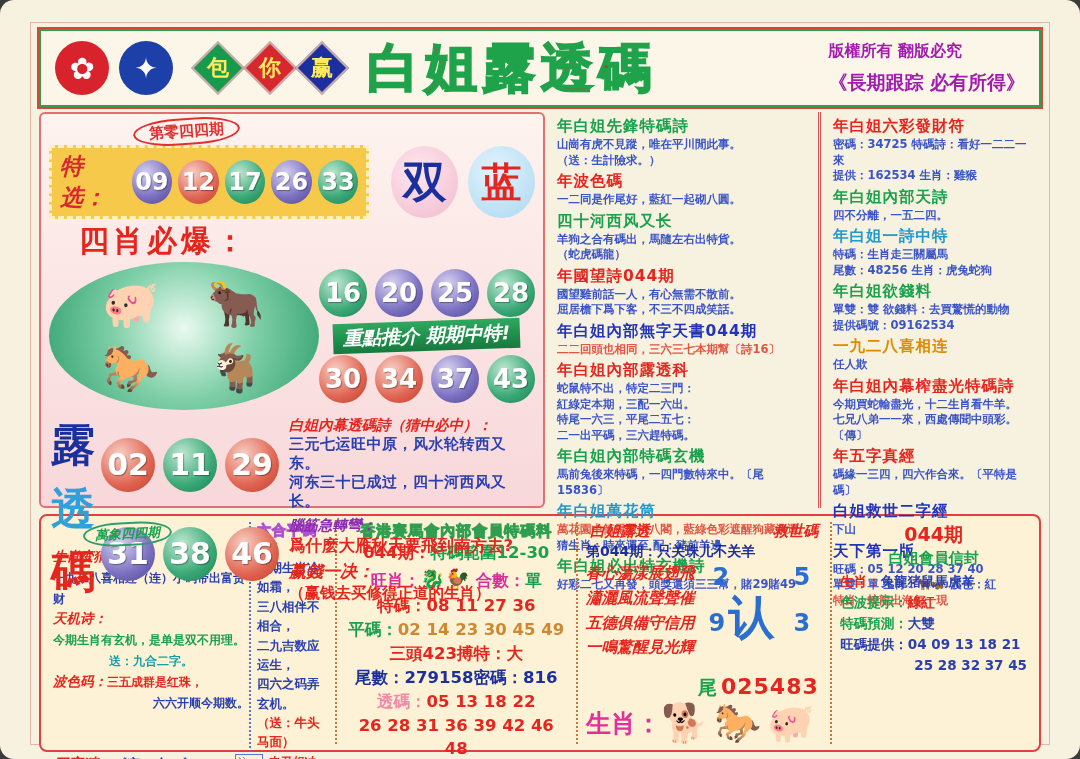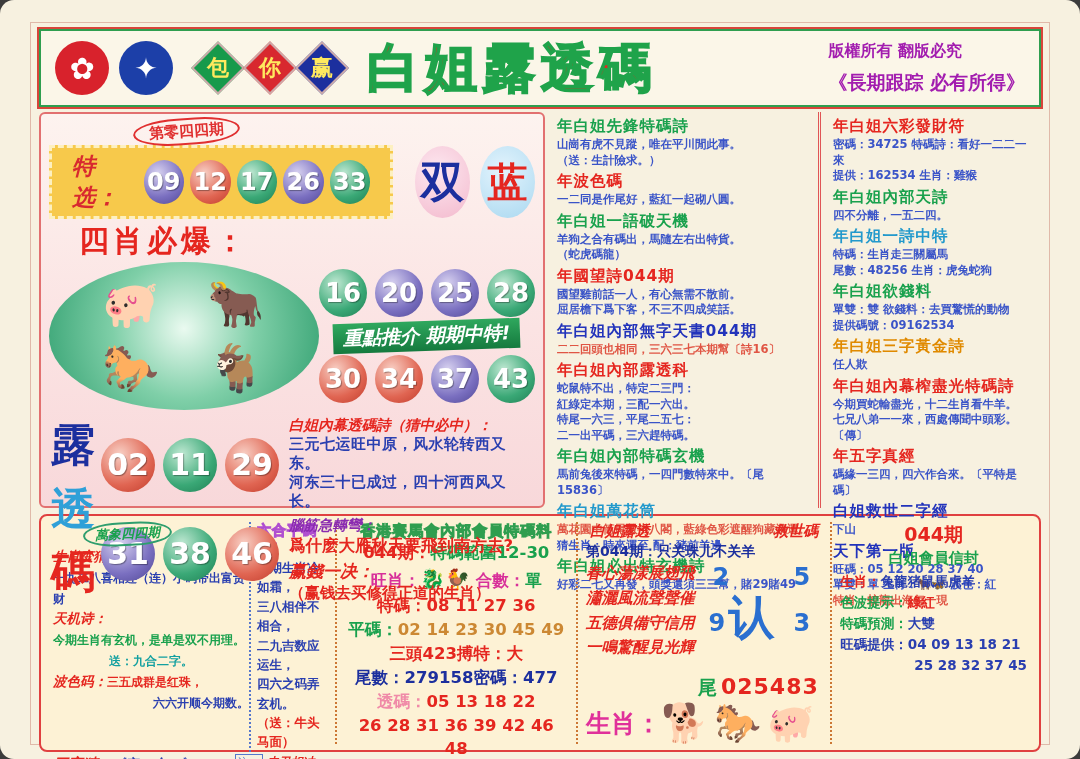"特选：" .texuan-strip { padding: 3px 20px -> 3px 8px }
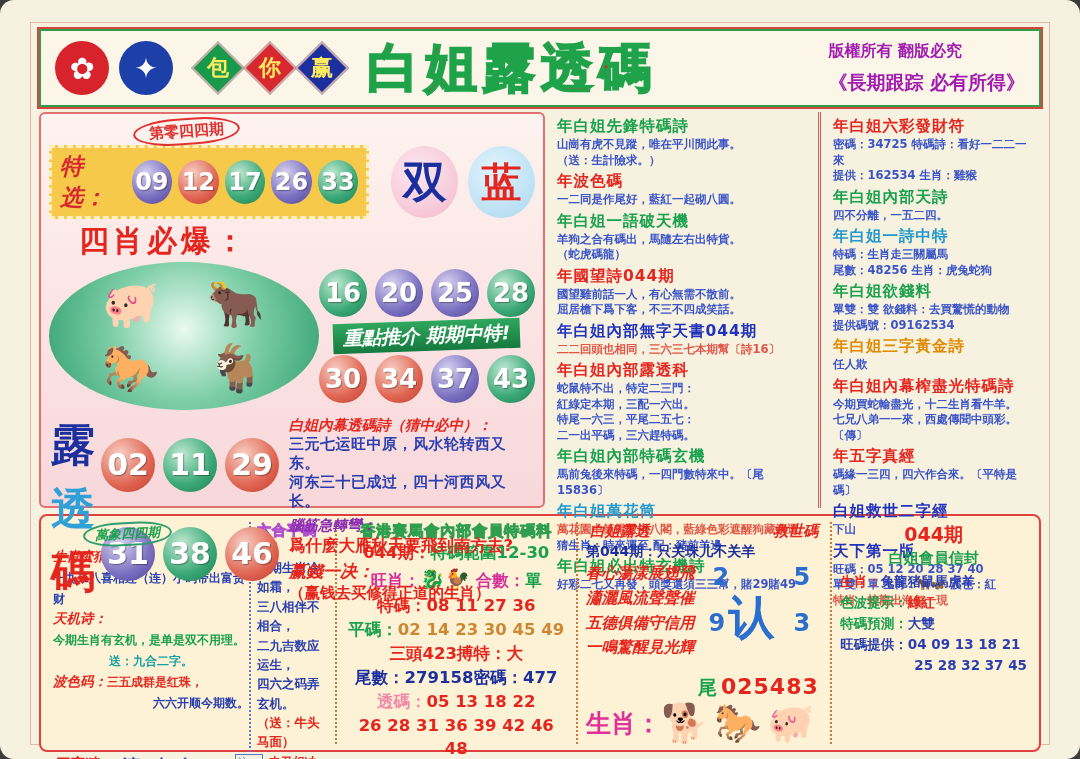"年白姐一語破天機" div.sec-title { text: 年白姐一語破天機 -> 四十河西风又长 }
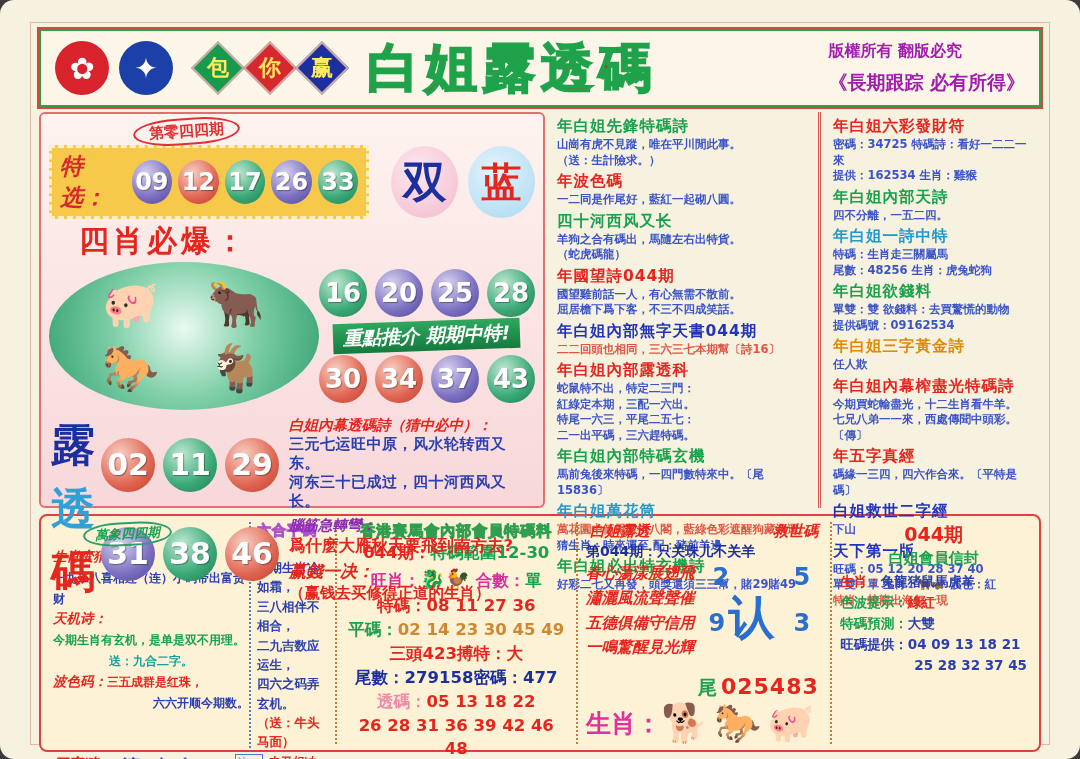"年白姐三字黃金詩" div.sec-title { text: 年白姐三字黃金詩 -> 一九二八喜相连 }
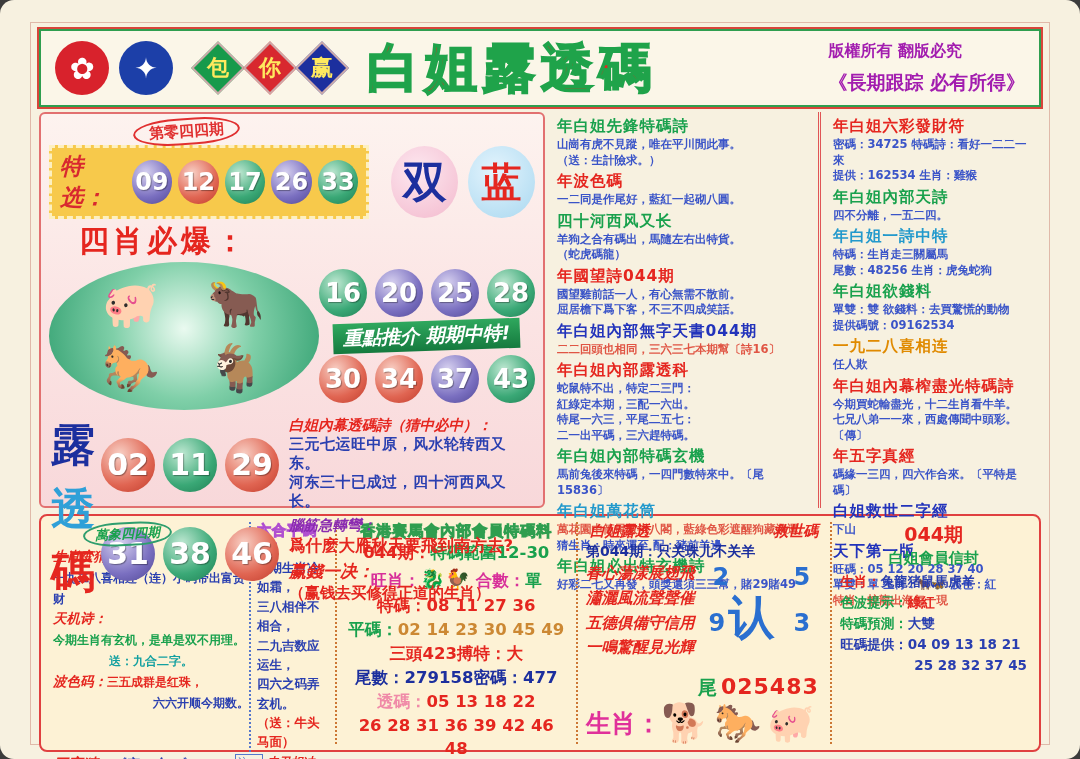"477" span.lab-navy { text: 477 -> 816 }
